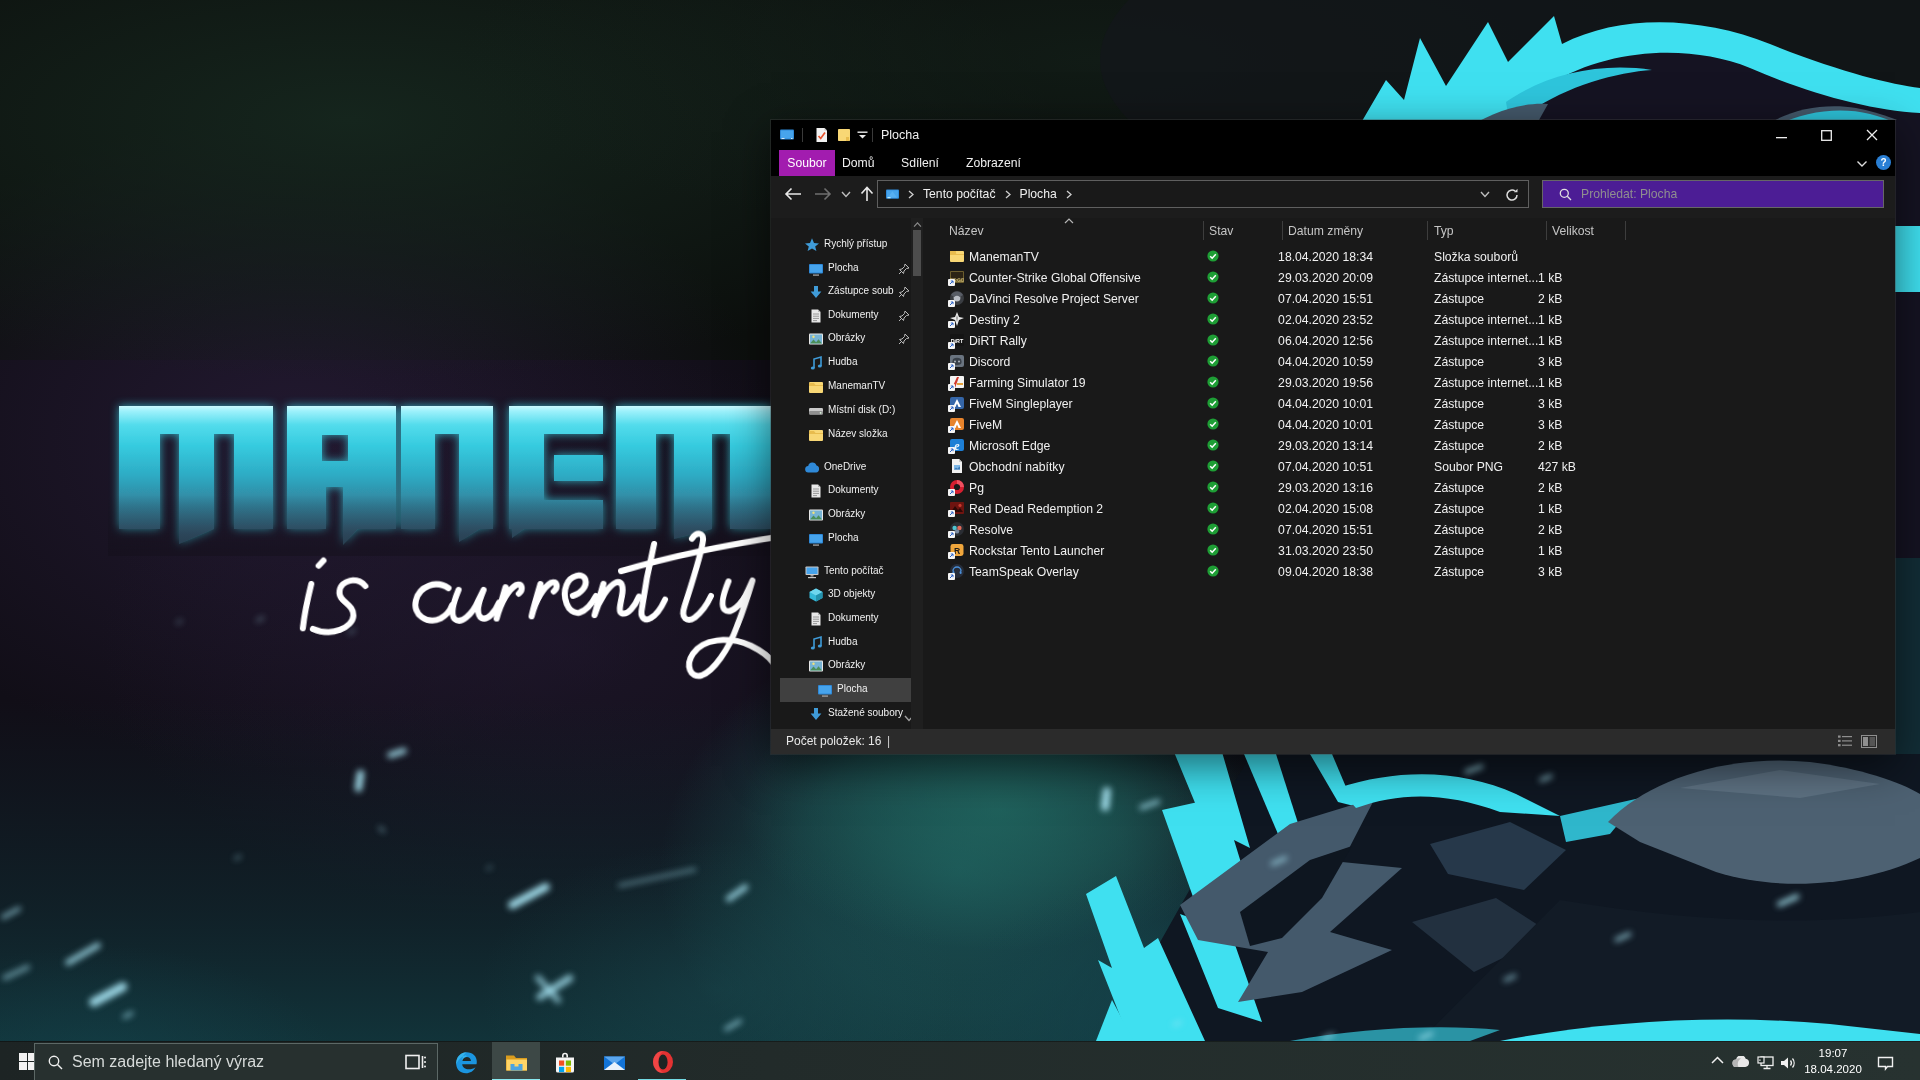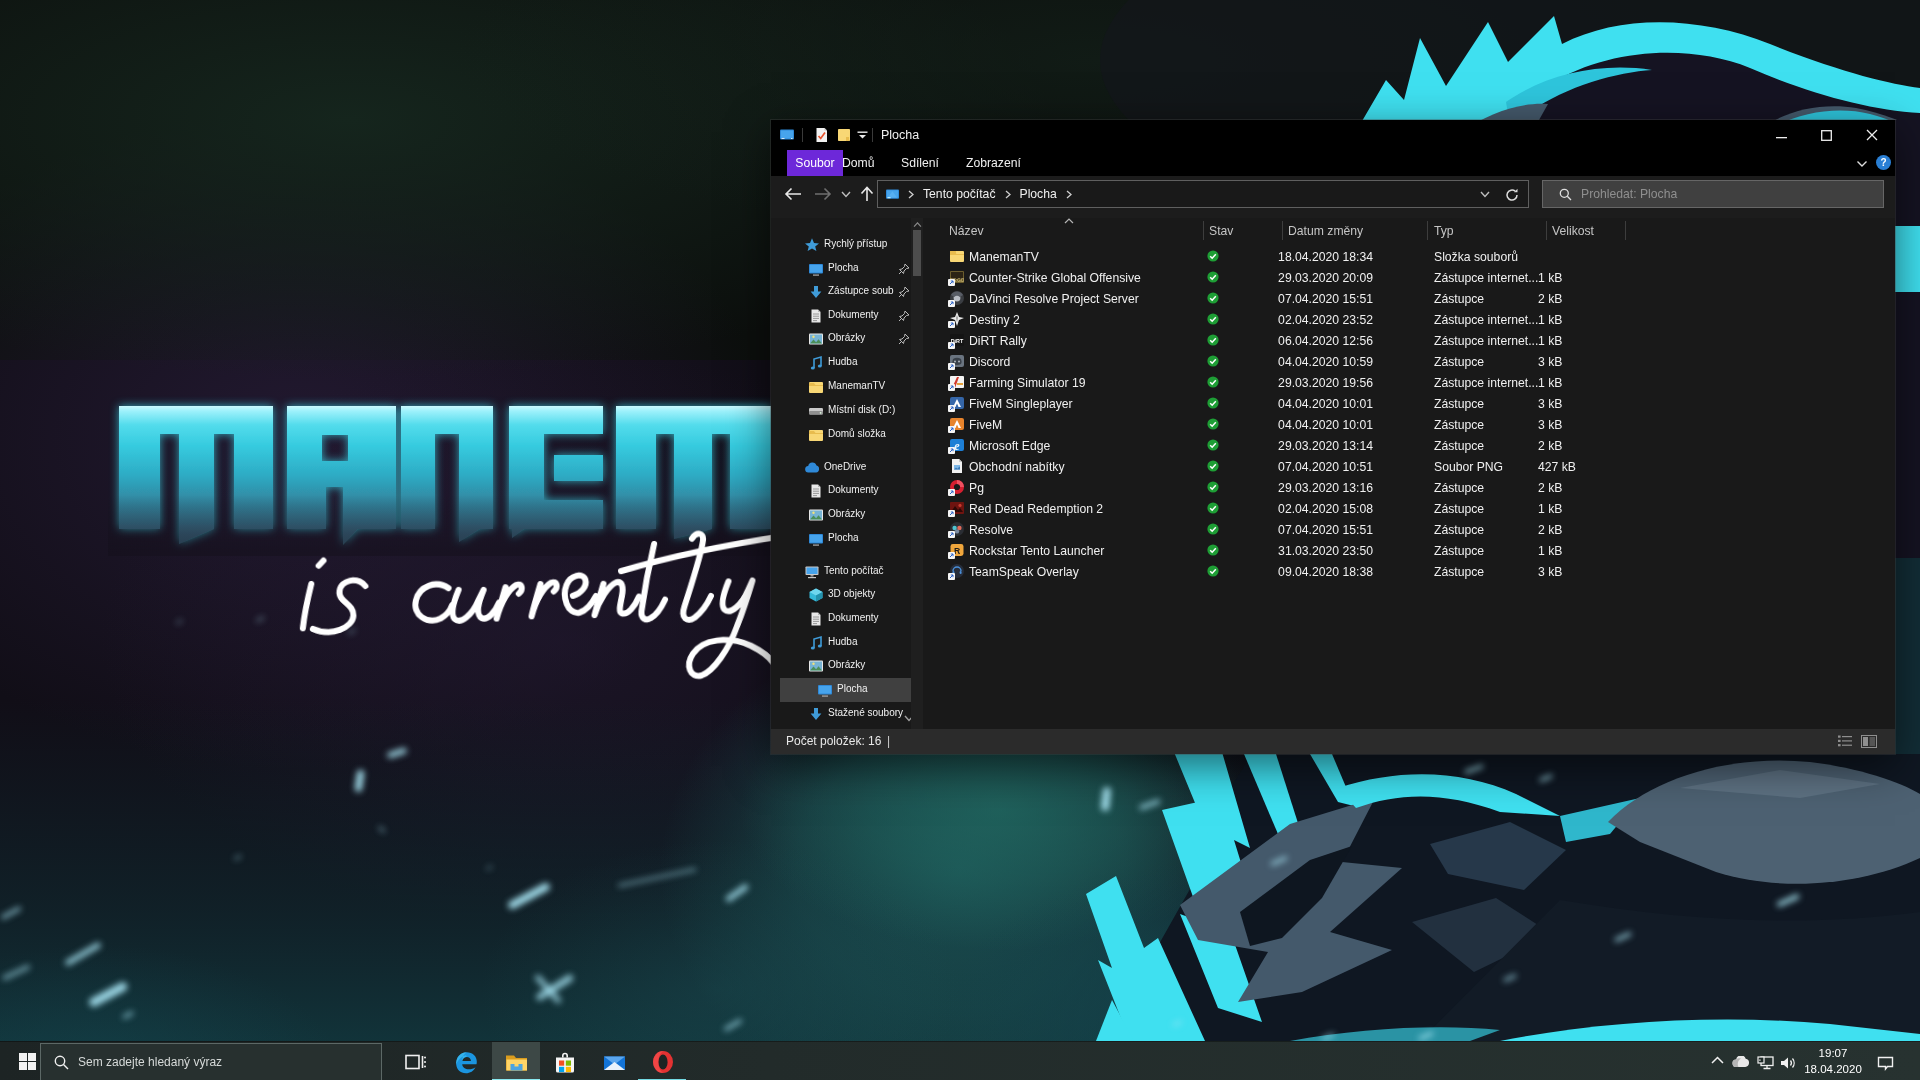"Soubor" .tab-file { background: #6d28d9 -> #a21caf; left: 16px -> 8px }
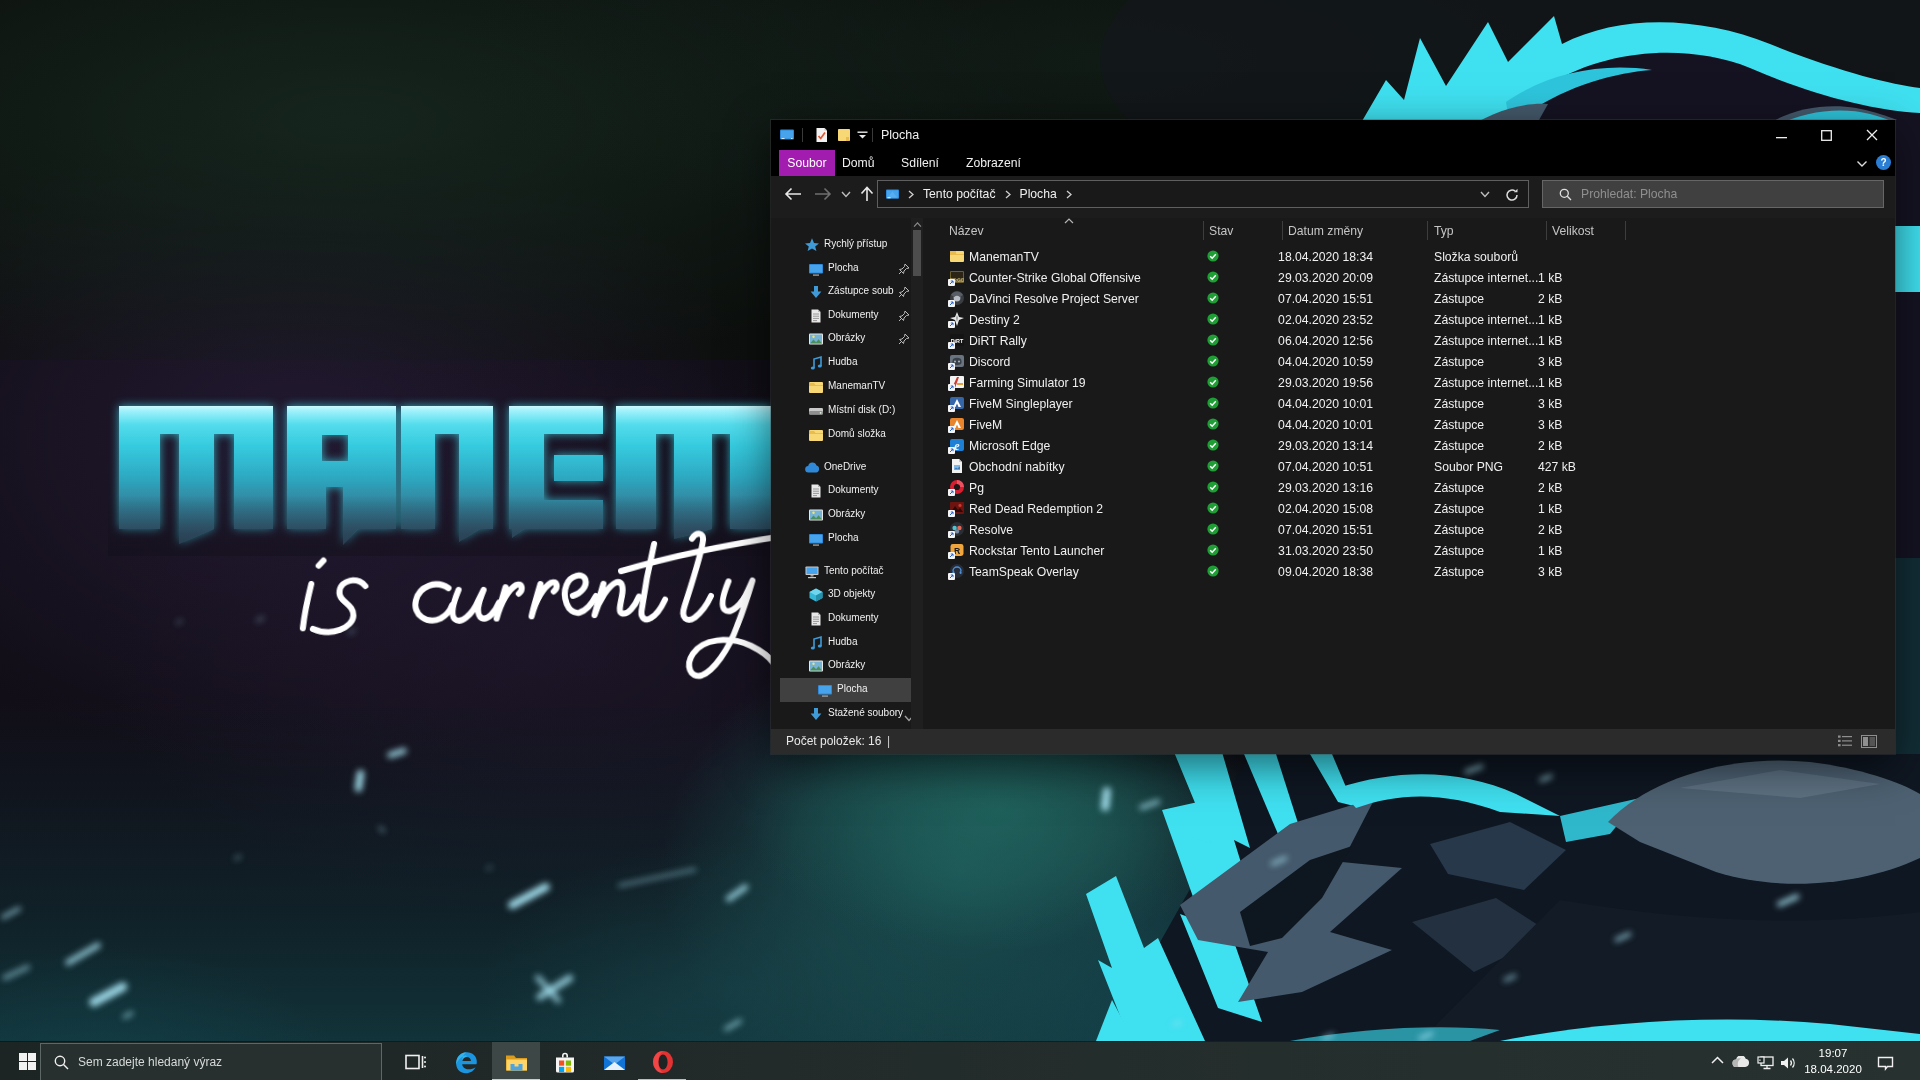"Prohledat: Plocha" .sbox { background: #404040 -> #4c1d95 }
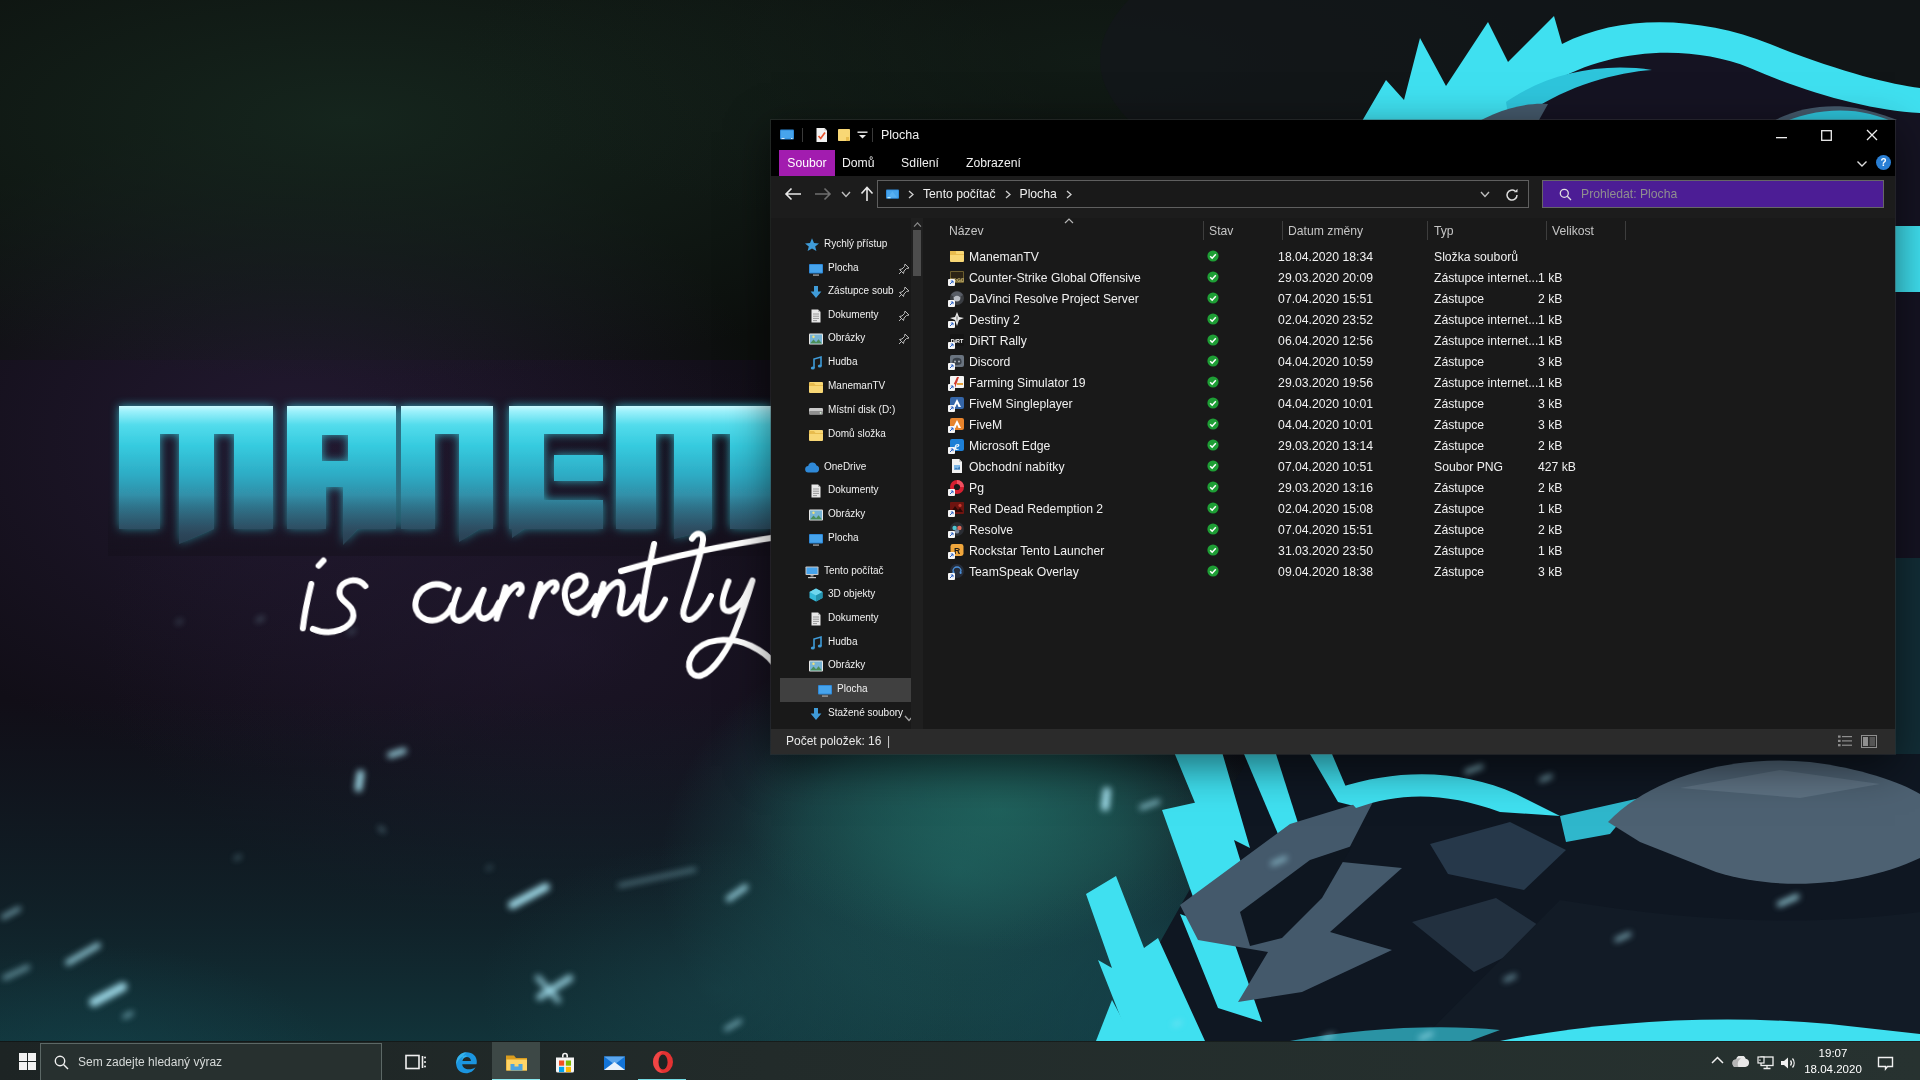"Domů složka" span.nlab { text: Domů -> Název }
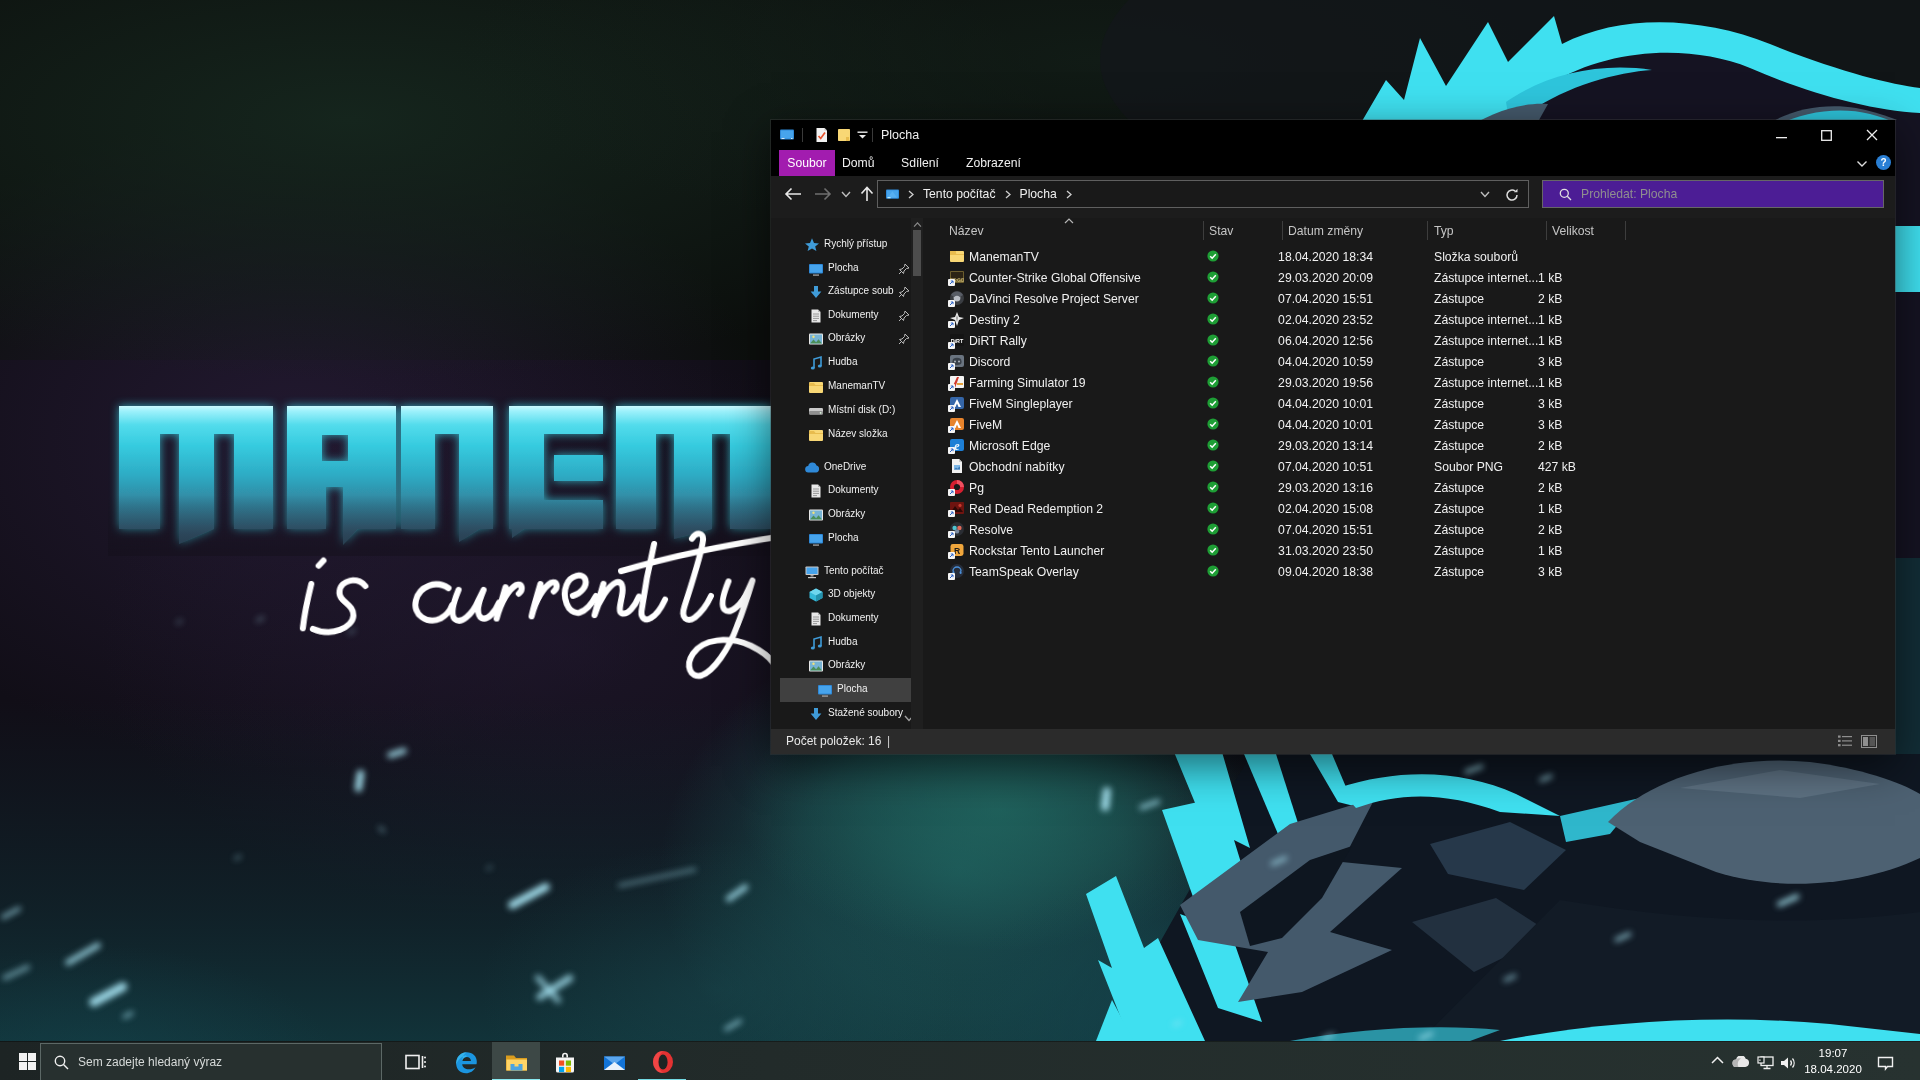"Sem zadejte hledaný výraz" .tsearch { font-size: 12px -> 16px; left: 40px -> 34px; width: 342px -> 404px }
